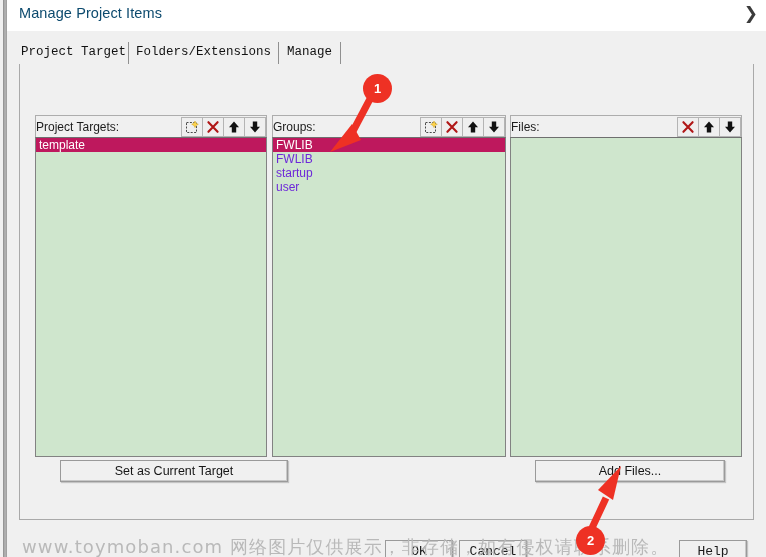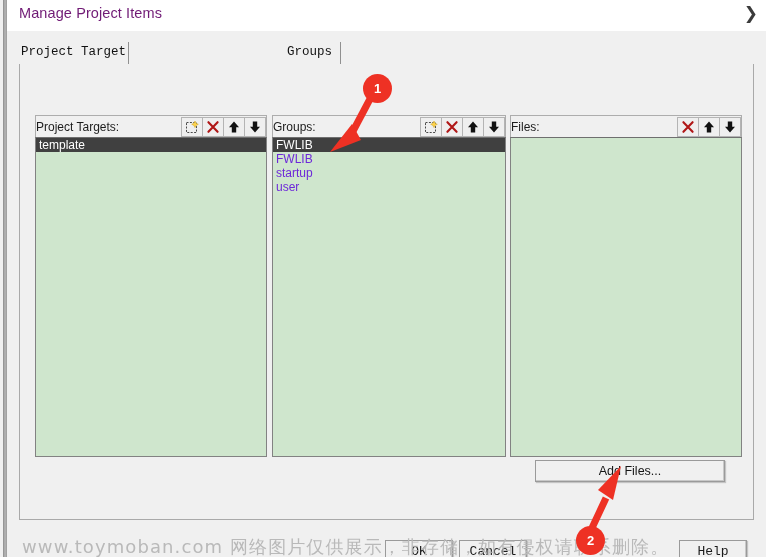"Manage Project Items" .title-text { color: #701a75 -> #0c4a6e }
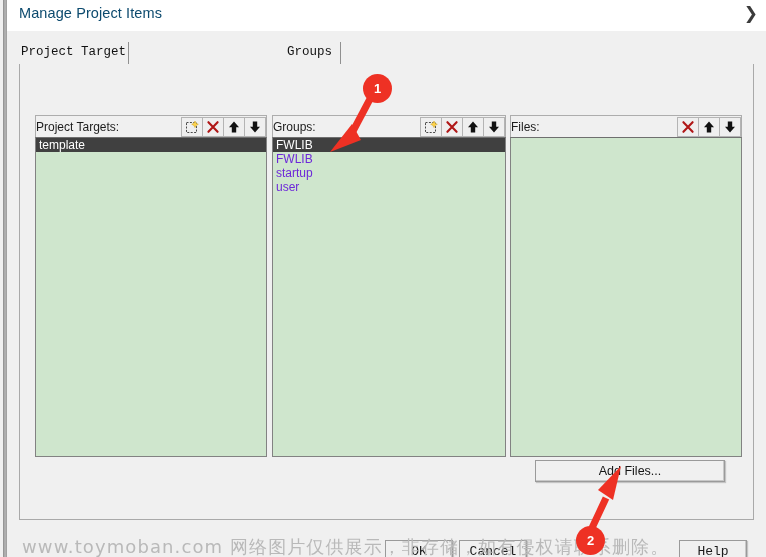"Folders/Extensions" div.tab { html: none -> <div> <span>Folders/Extensions</span> </div> }
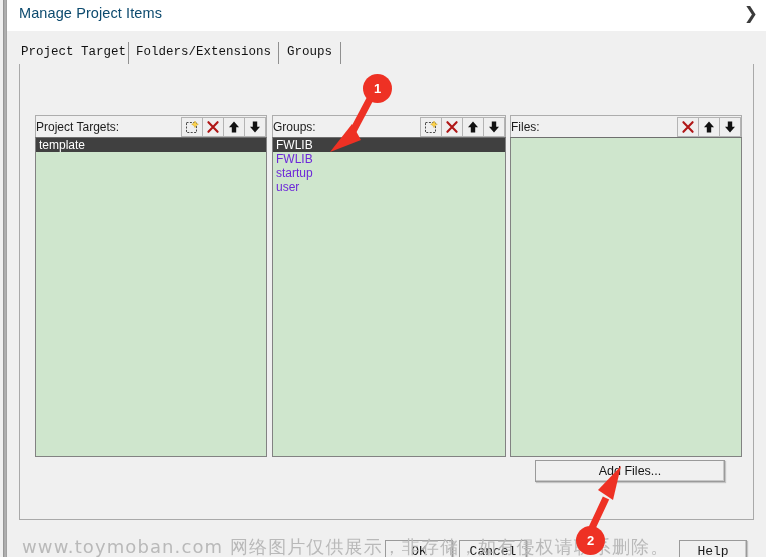"Groups" span { text: Groups -> Manage }
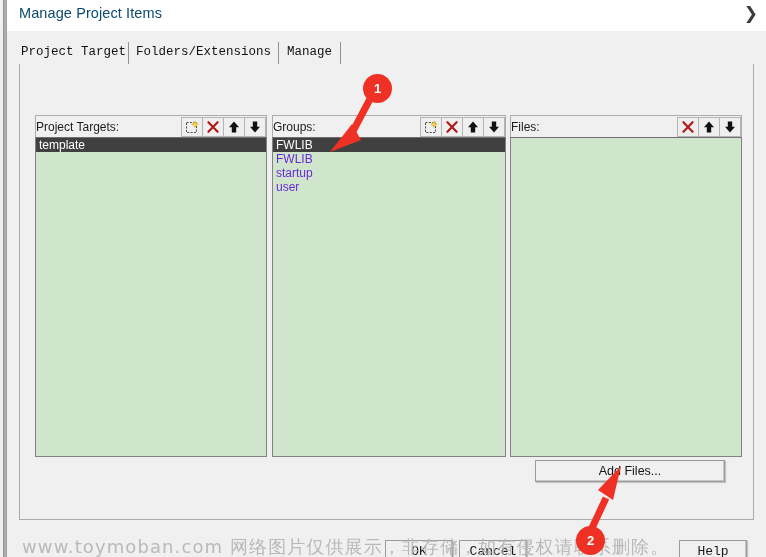"template" .lb-item.sel { background: #404040 -> #be185d }
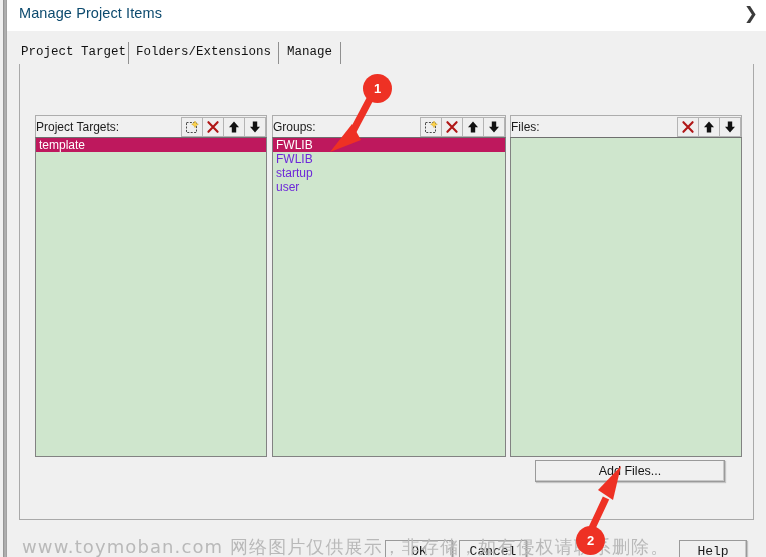"Set as Current Target" div.pushbtn { html: none -> <div>Set as Current Target</div> }
